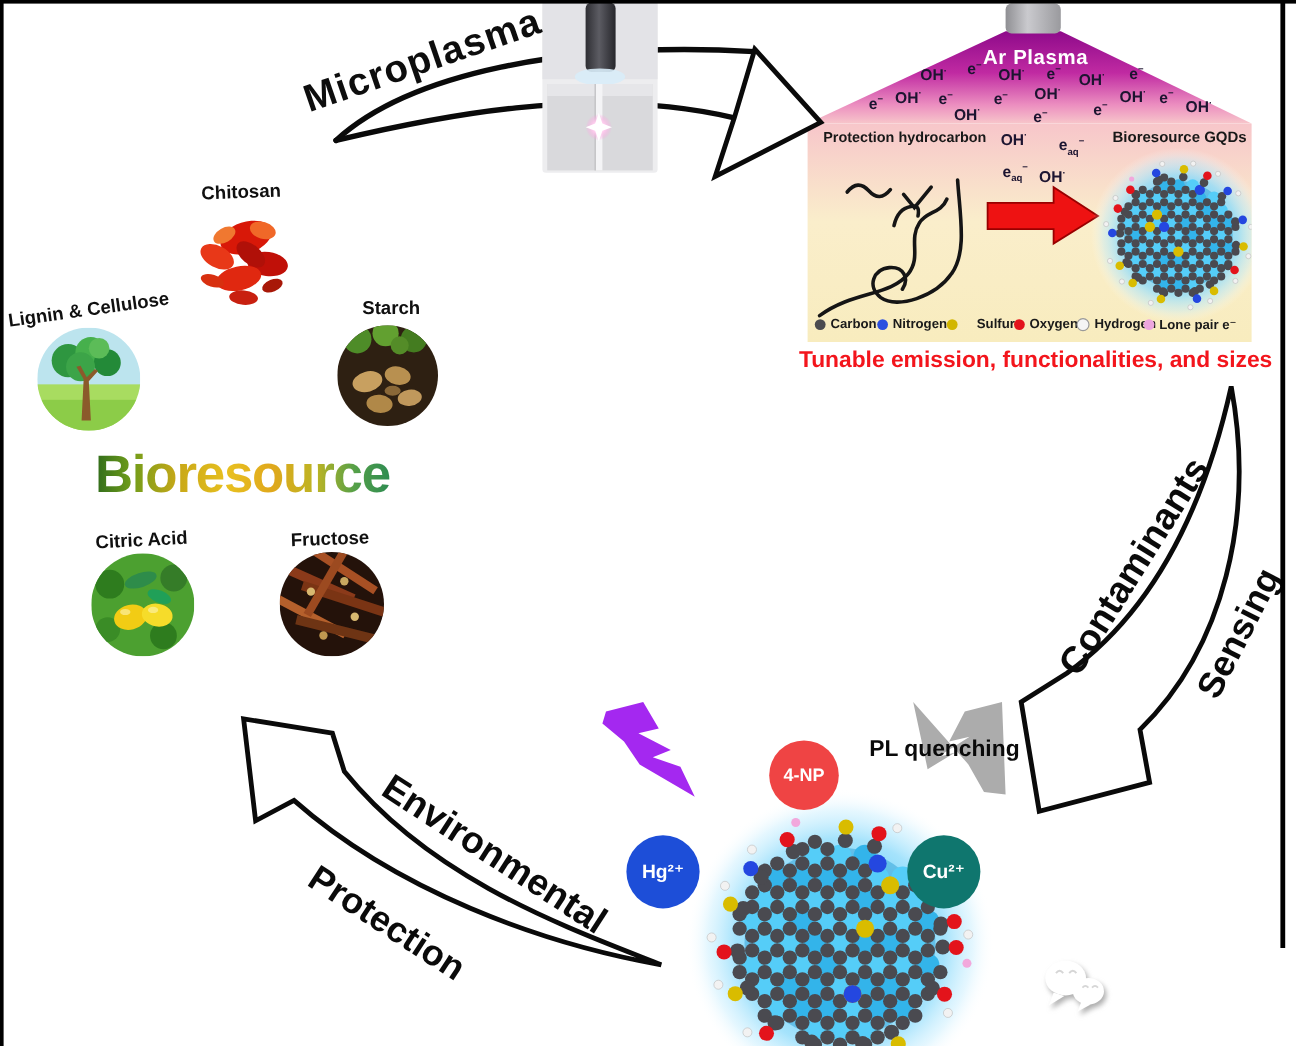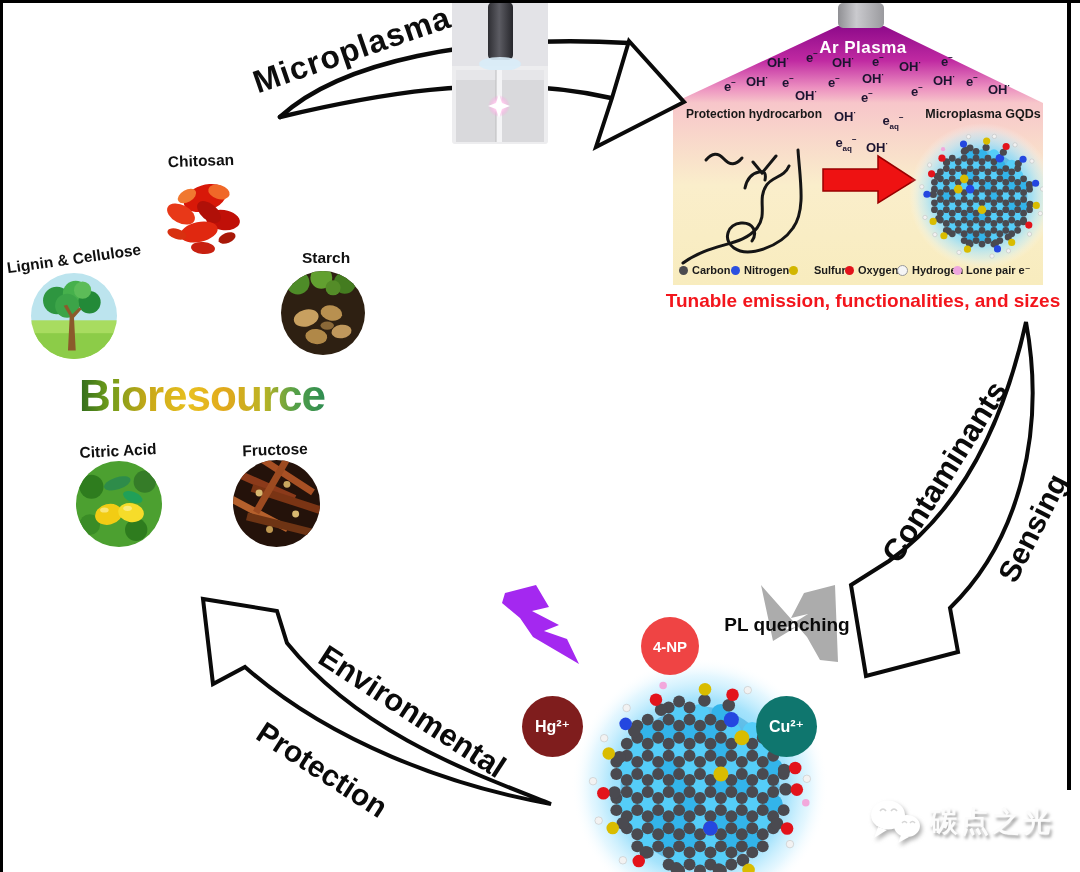"Microplasma GQDs" span.abs { text: Microplasma -> Bioresource }
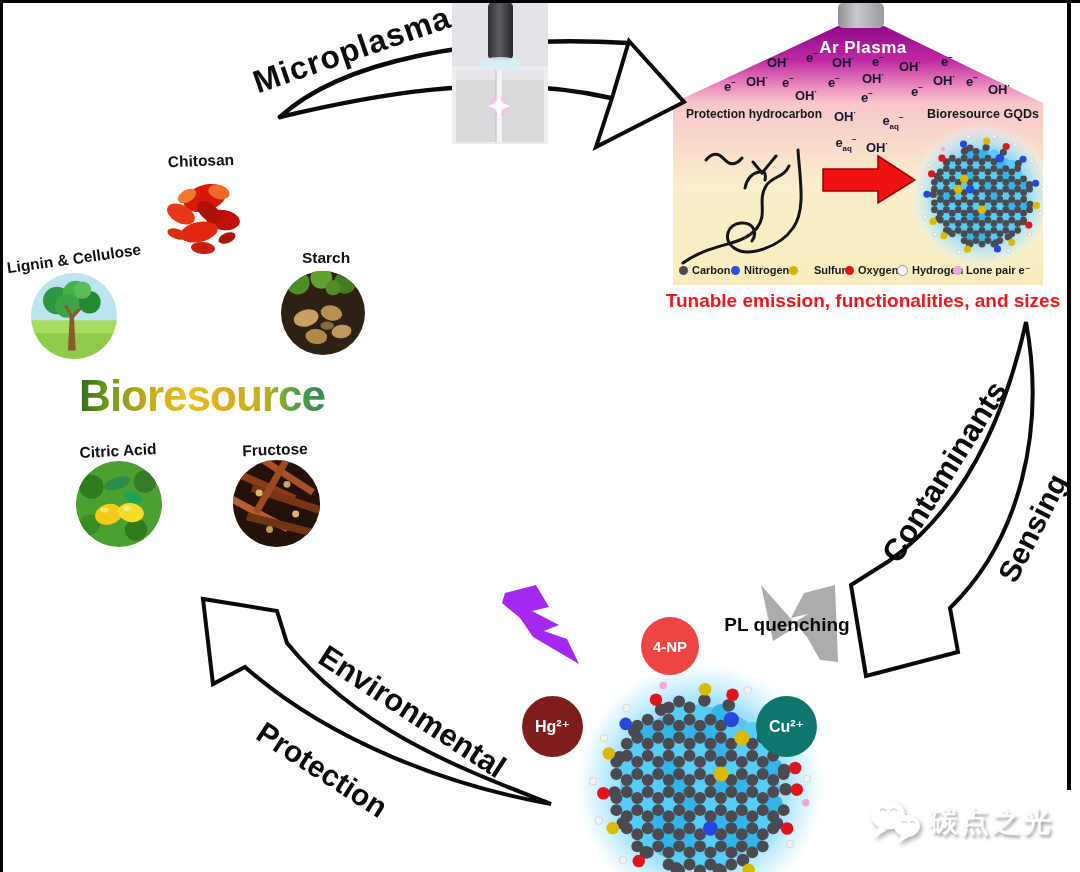"Hg²⁺" div.analyte { background: #7f1d1d -> #1d4ed8 }
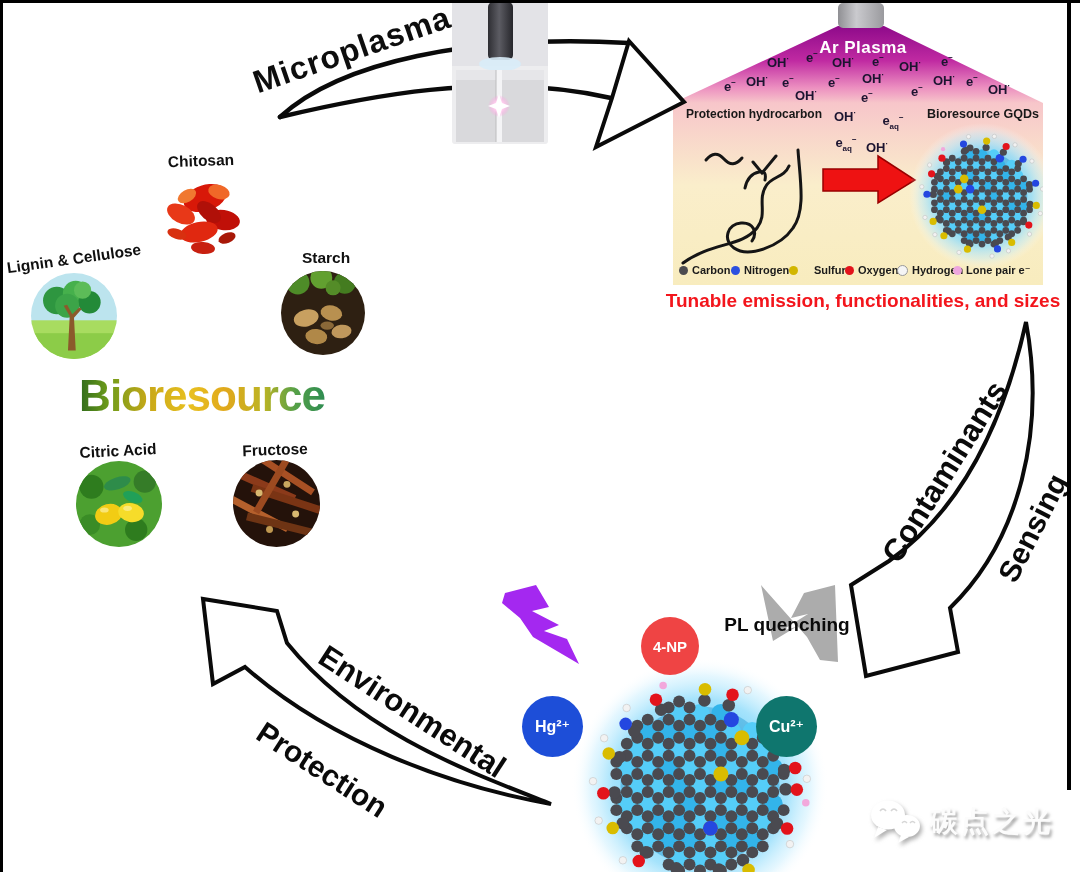"碳点之光" span { html: <span>碳点之光</span> -> none }
